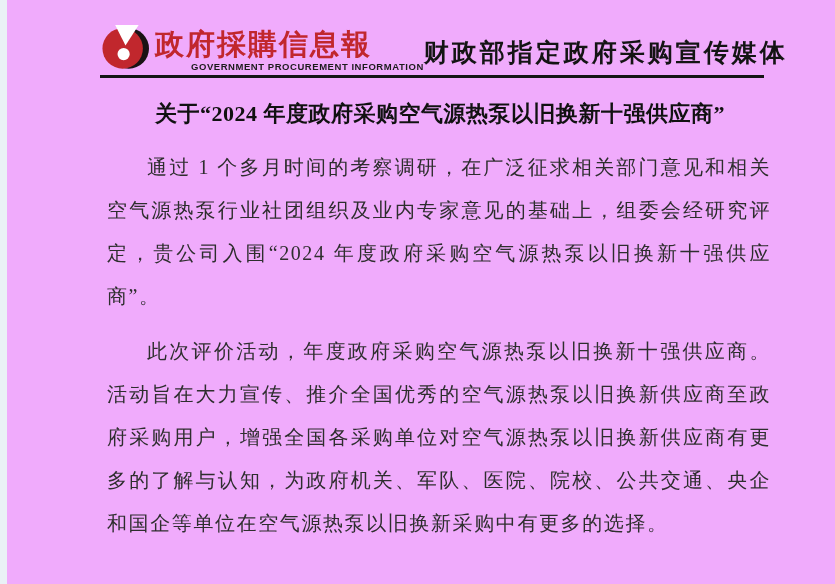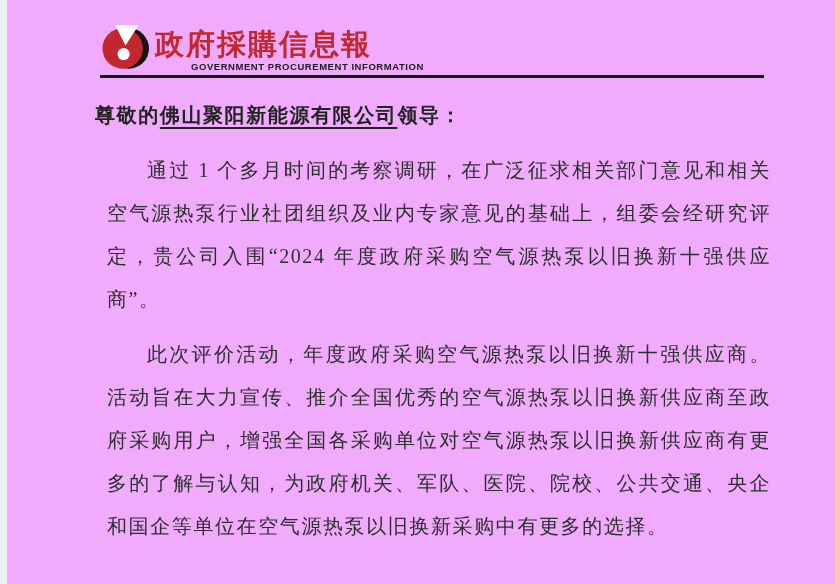"财政部指定政府采购宣传媒体" div.tagline { html: none -> <div>财政部指定政府采购宣传媒体</div> }
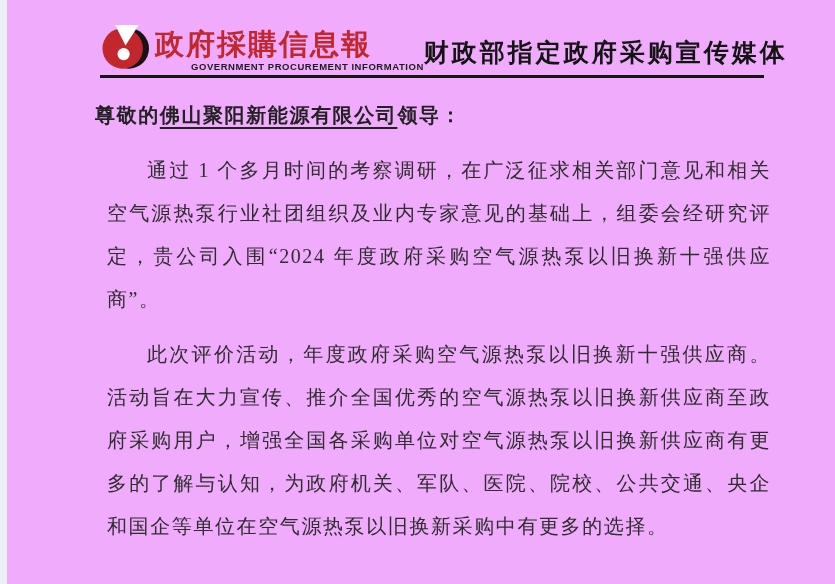"关于“2024 年度政府采购空气源热泵以旧换新十强供应商”" div.title-line { html: none -> <div>关于“2024 年度政府采购空气源热泵以旧换新十强供应商”</div> }
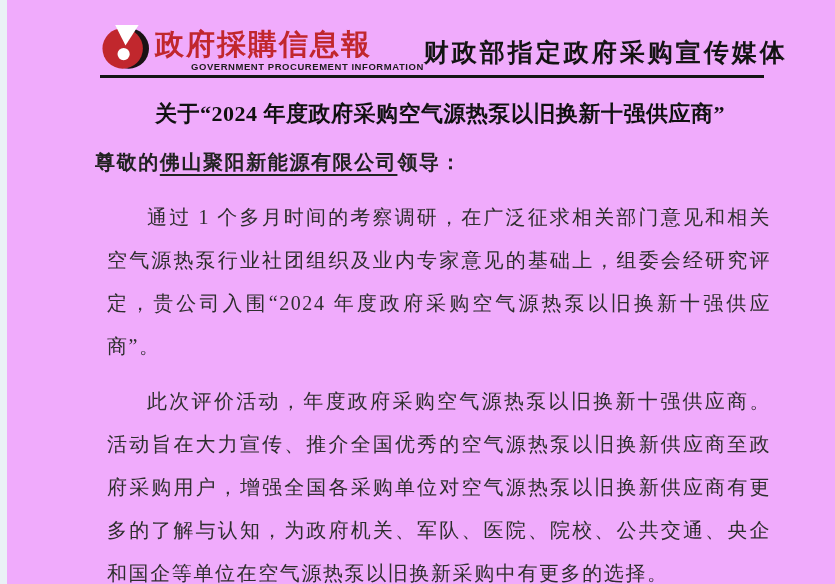"尊敬的佛山聚阳新能源有限公司领导：" div.salutation { html: <div><span>尊敬的</span><span>佛山聚阳新能源有限公司</span><span>领导：</span></div> -> none }
